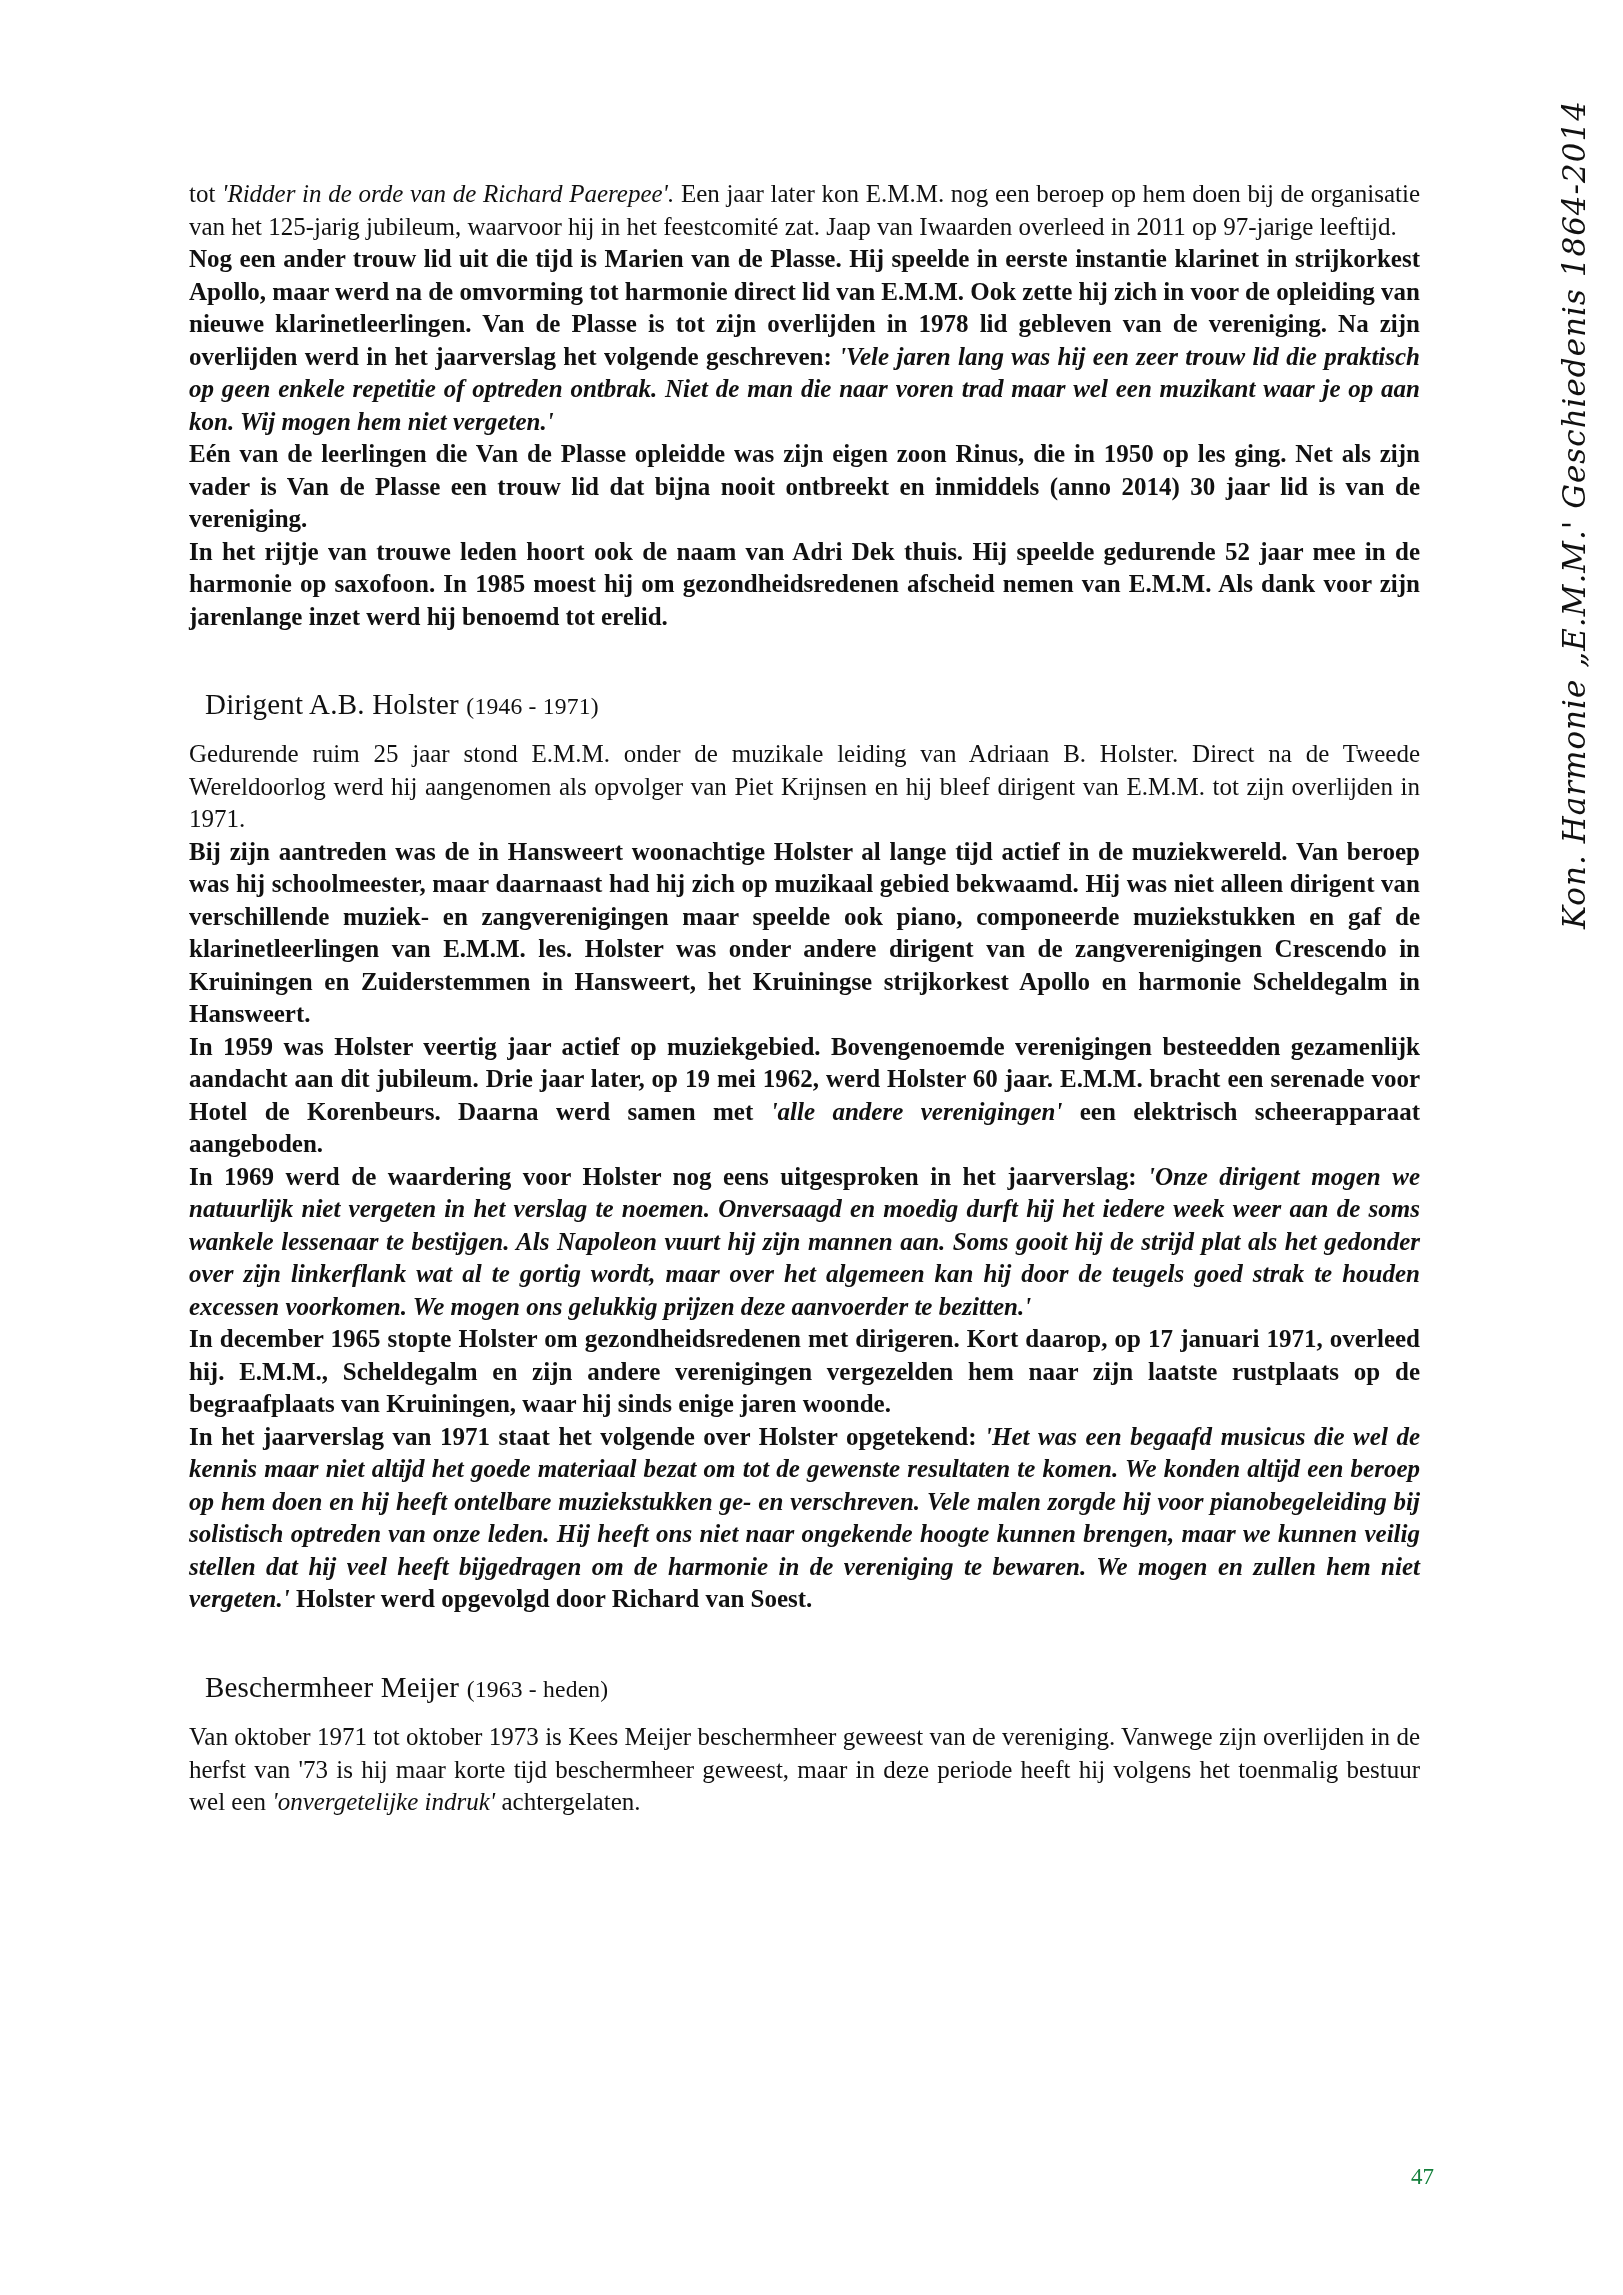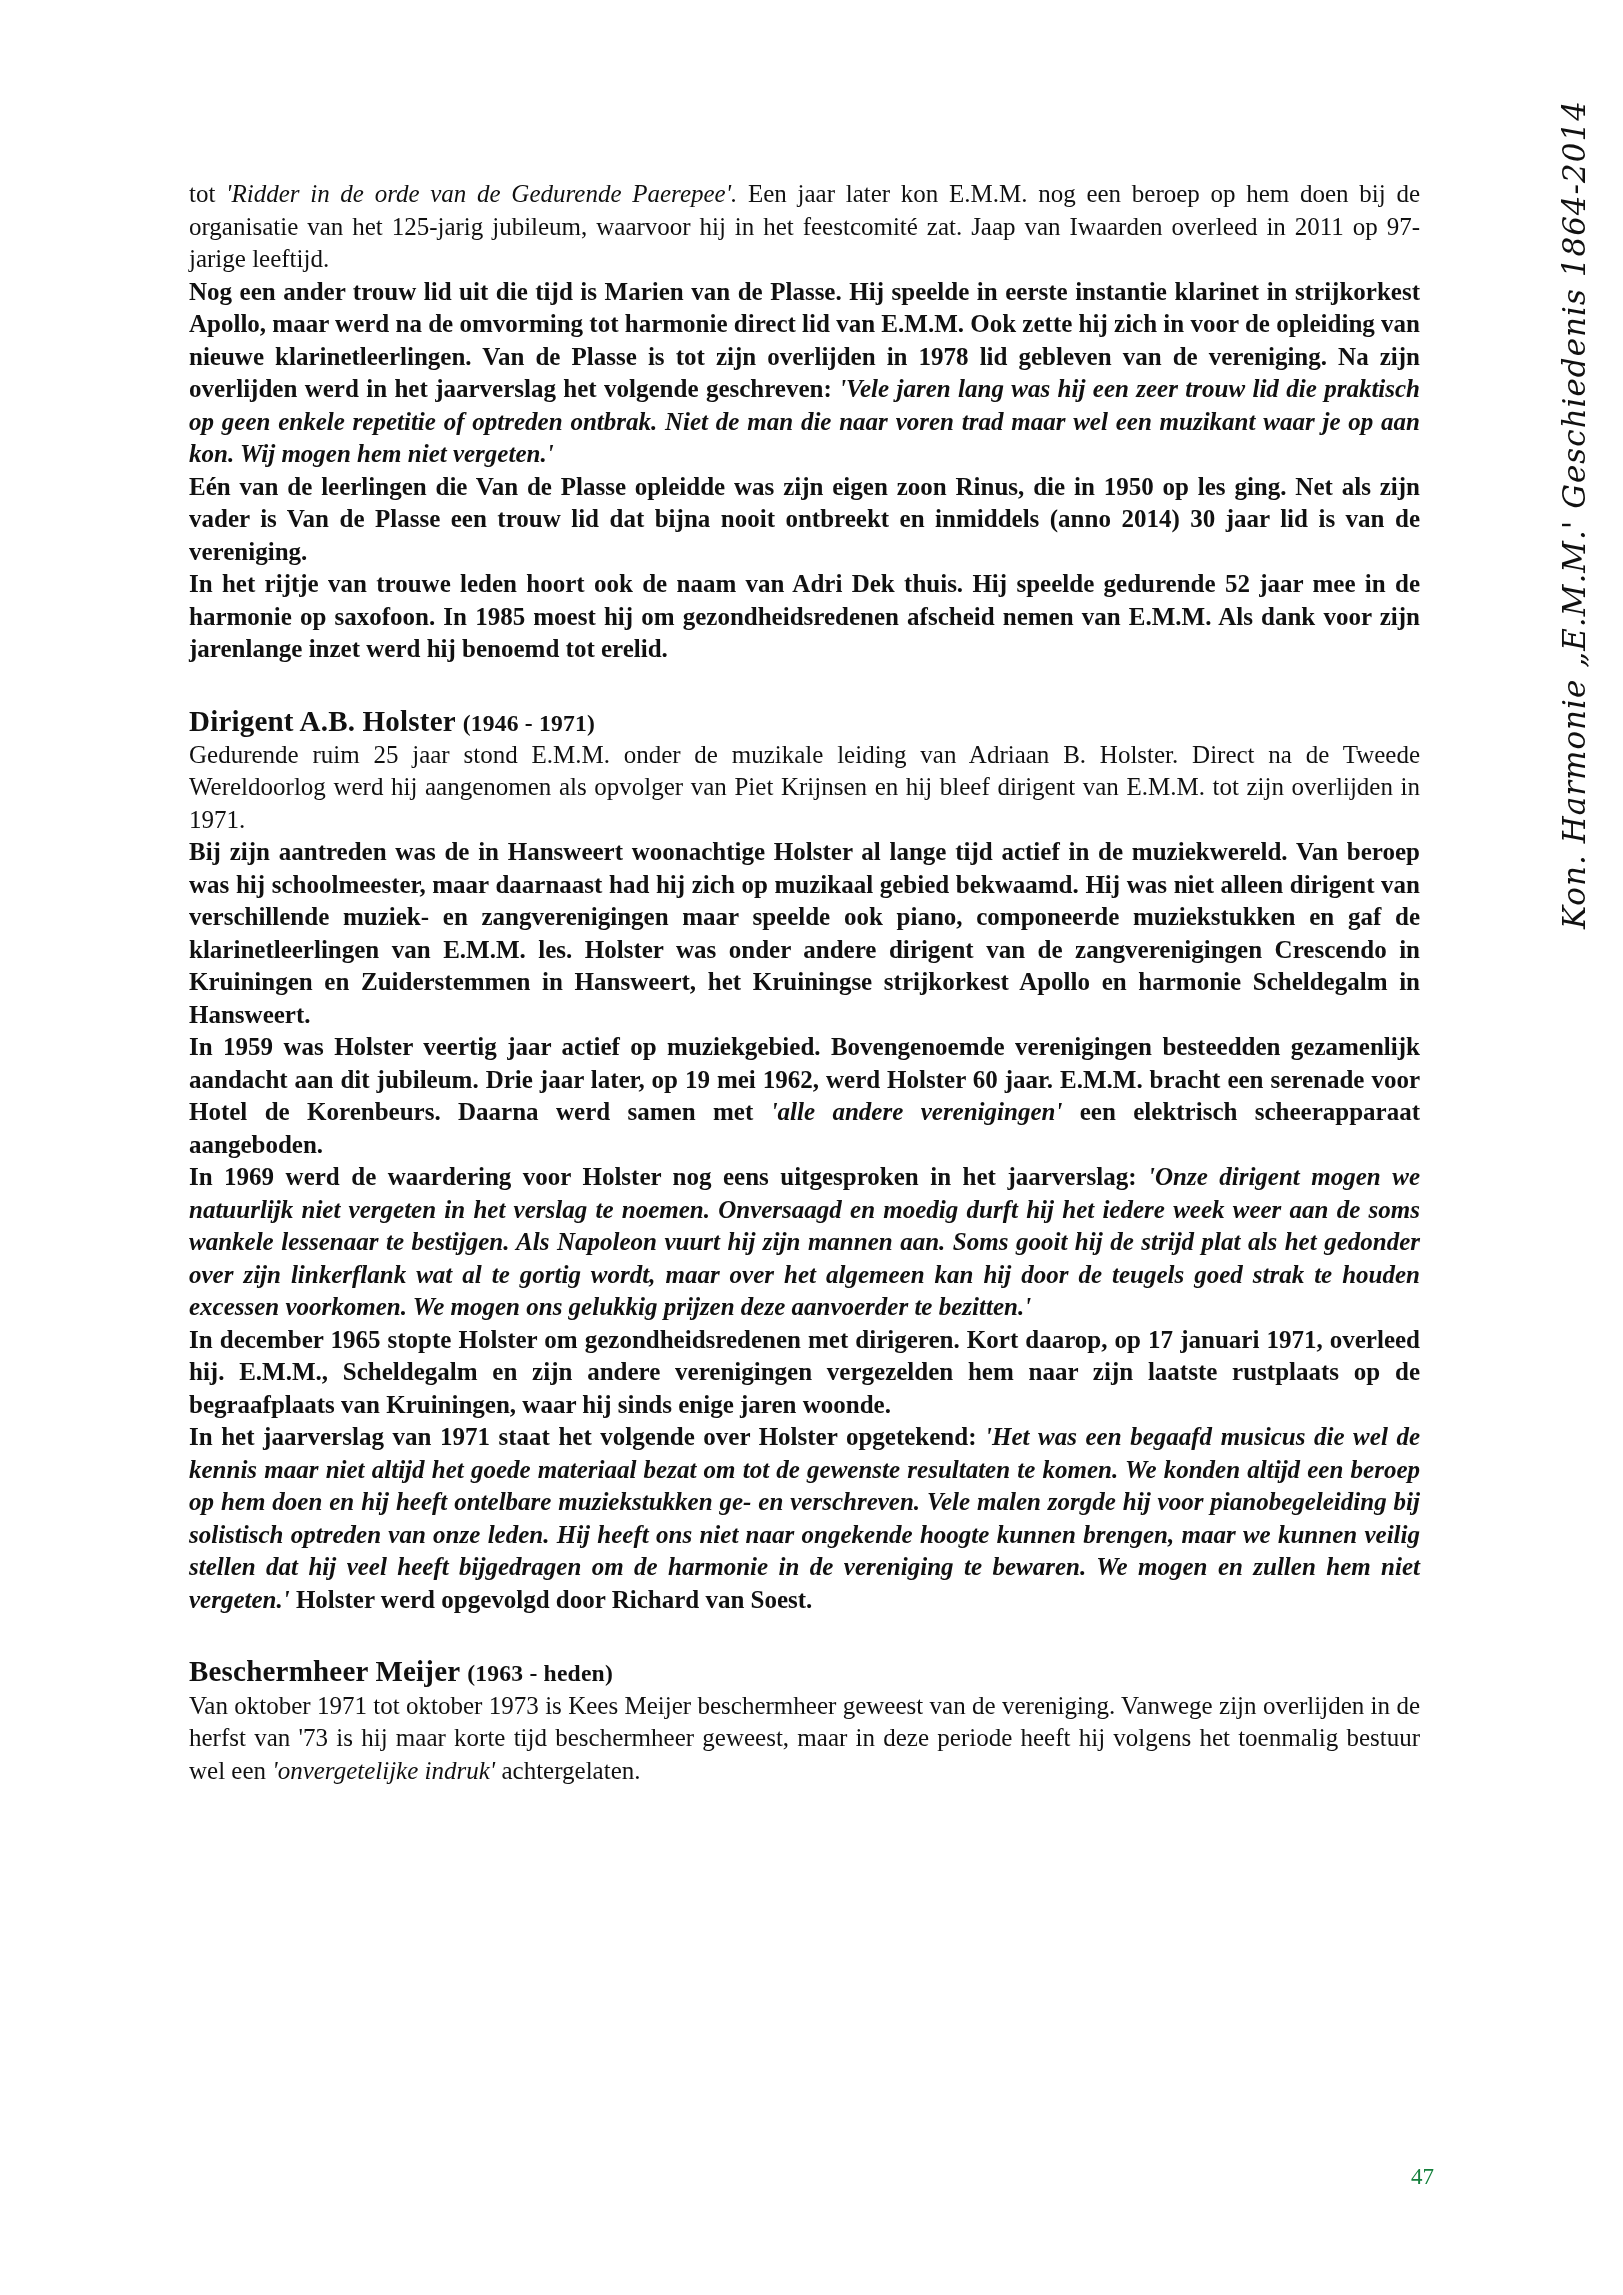"'Ridder in de orde van" span.it { text: Gedurende -> Richard }
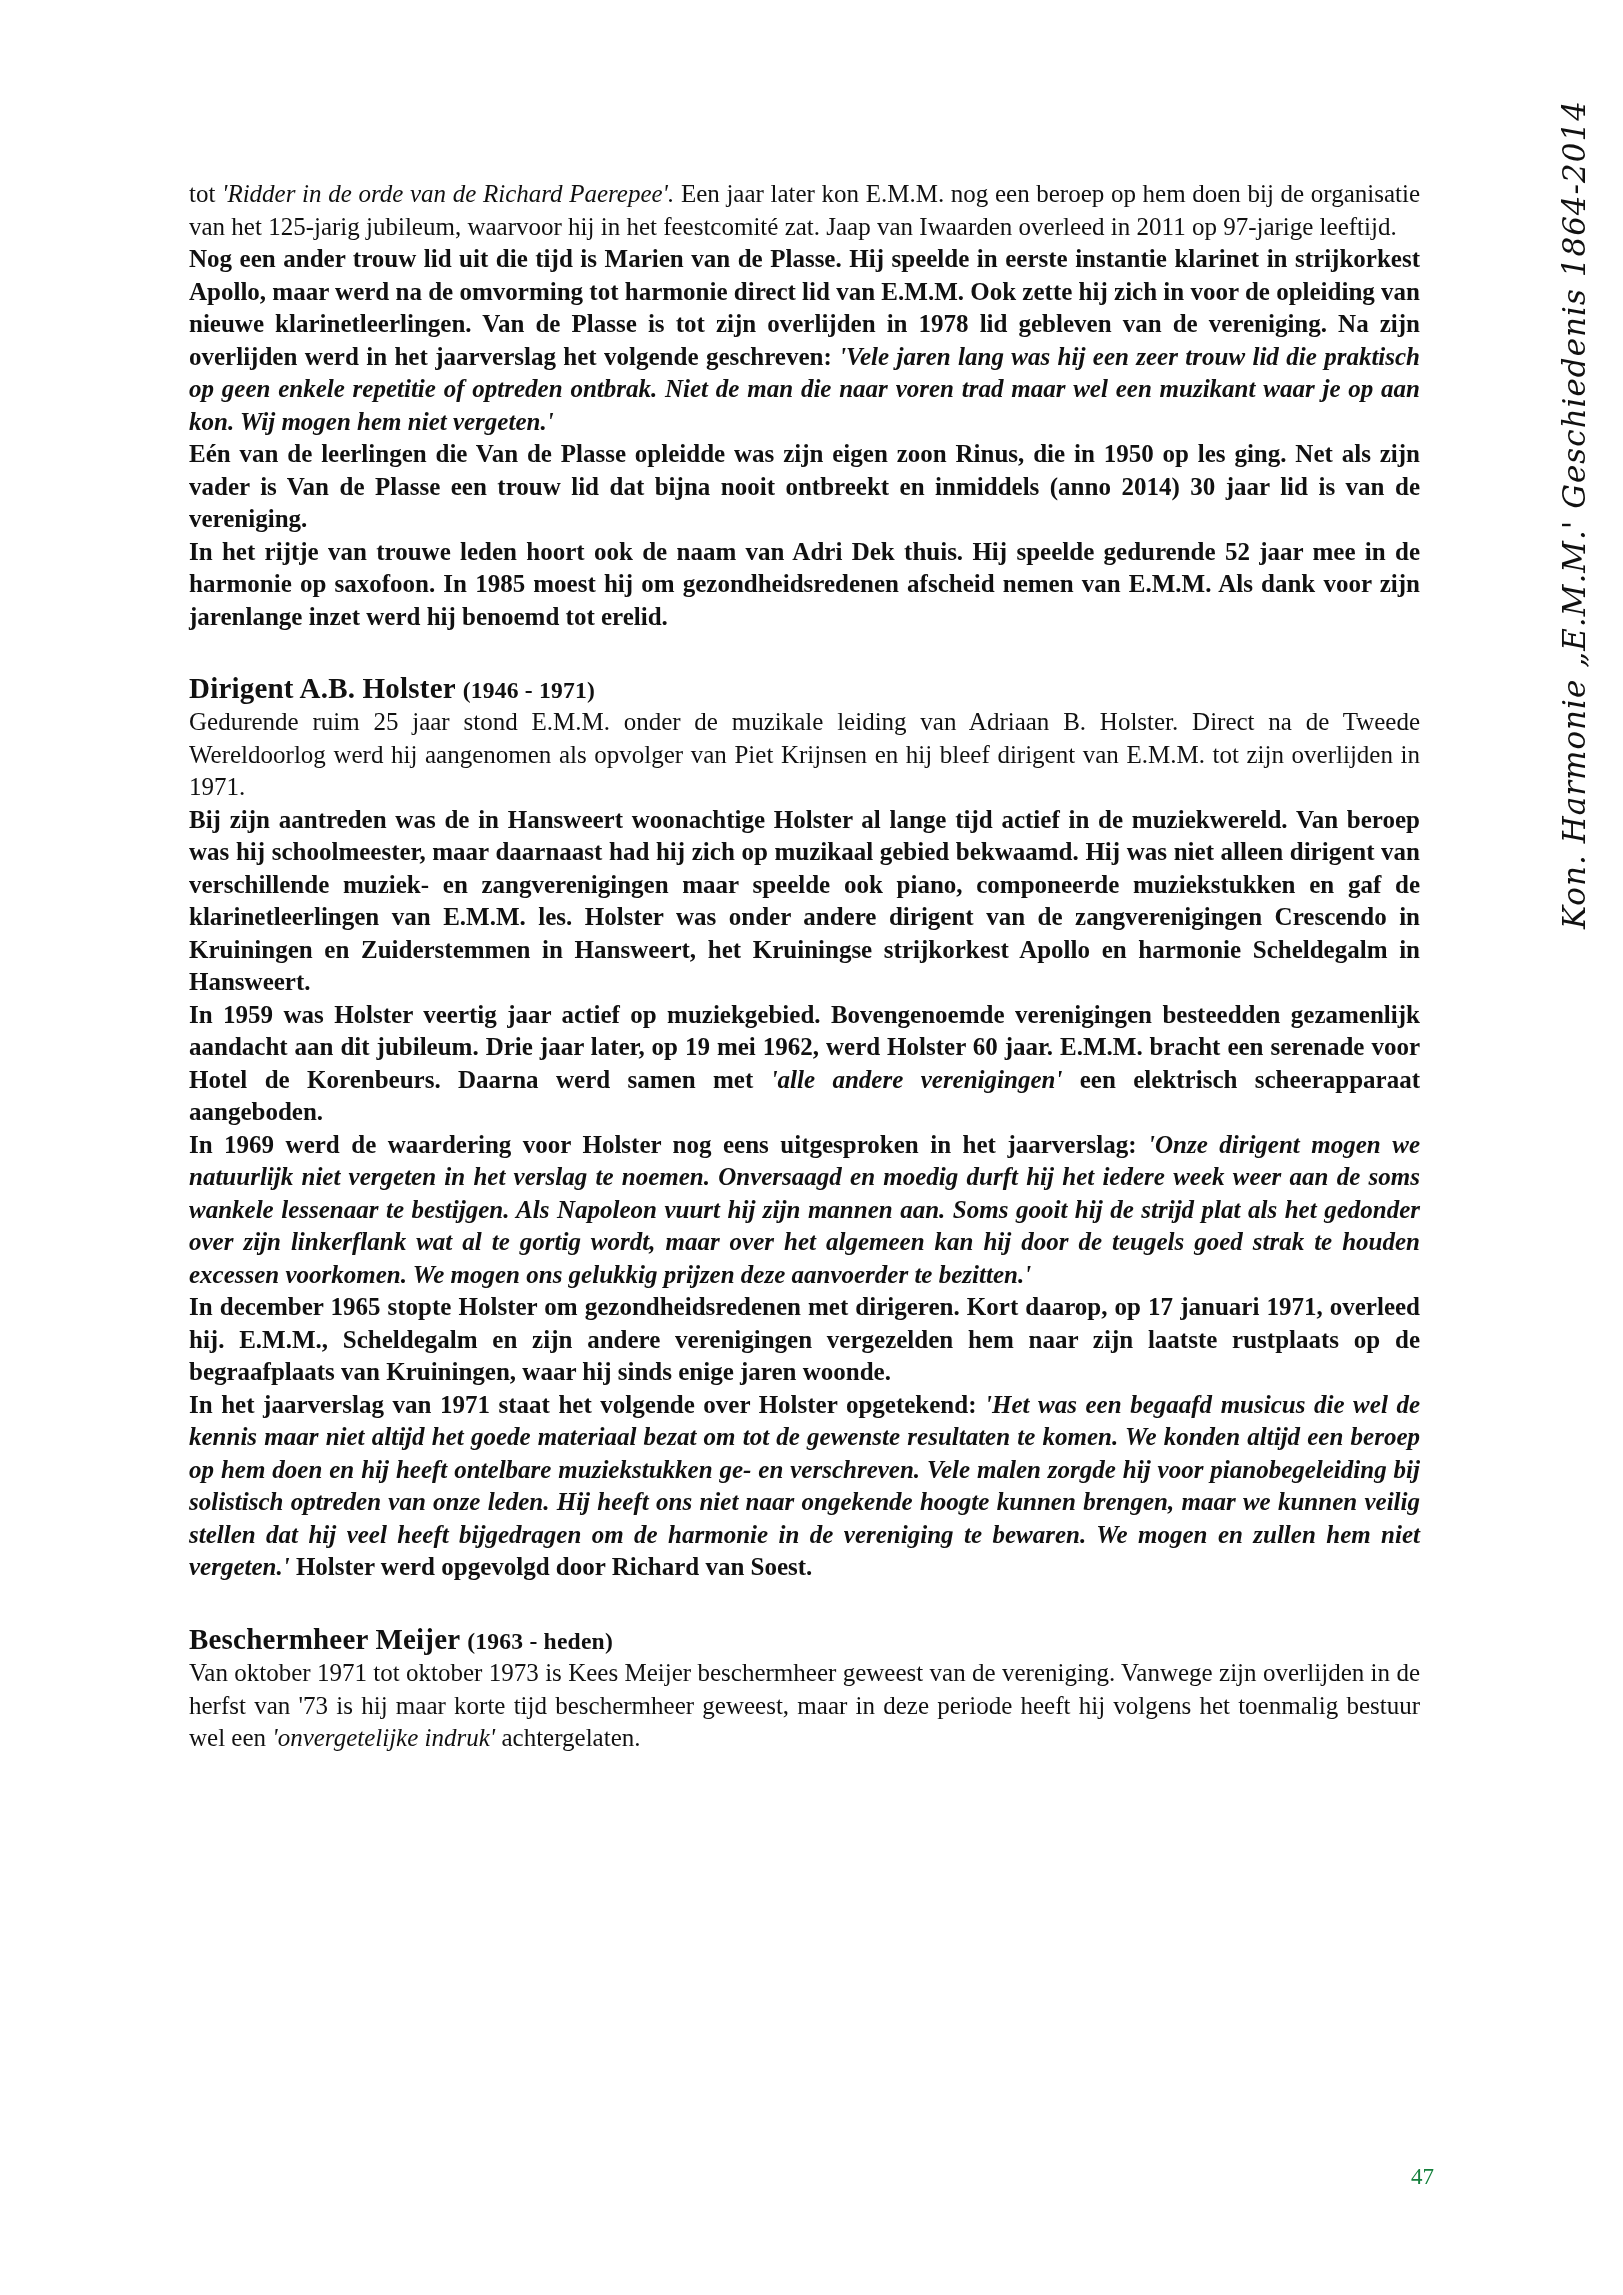"Dirigent A.B. Holster (1946 -" h2.heading { font-weight: bold -> normal; margin: 0 -> 16px }
